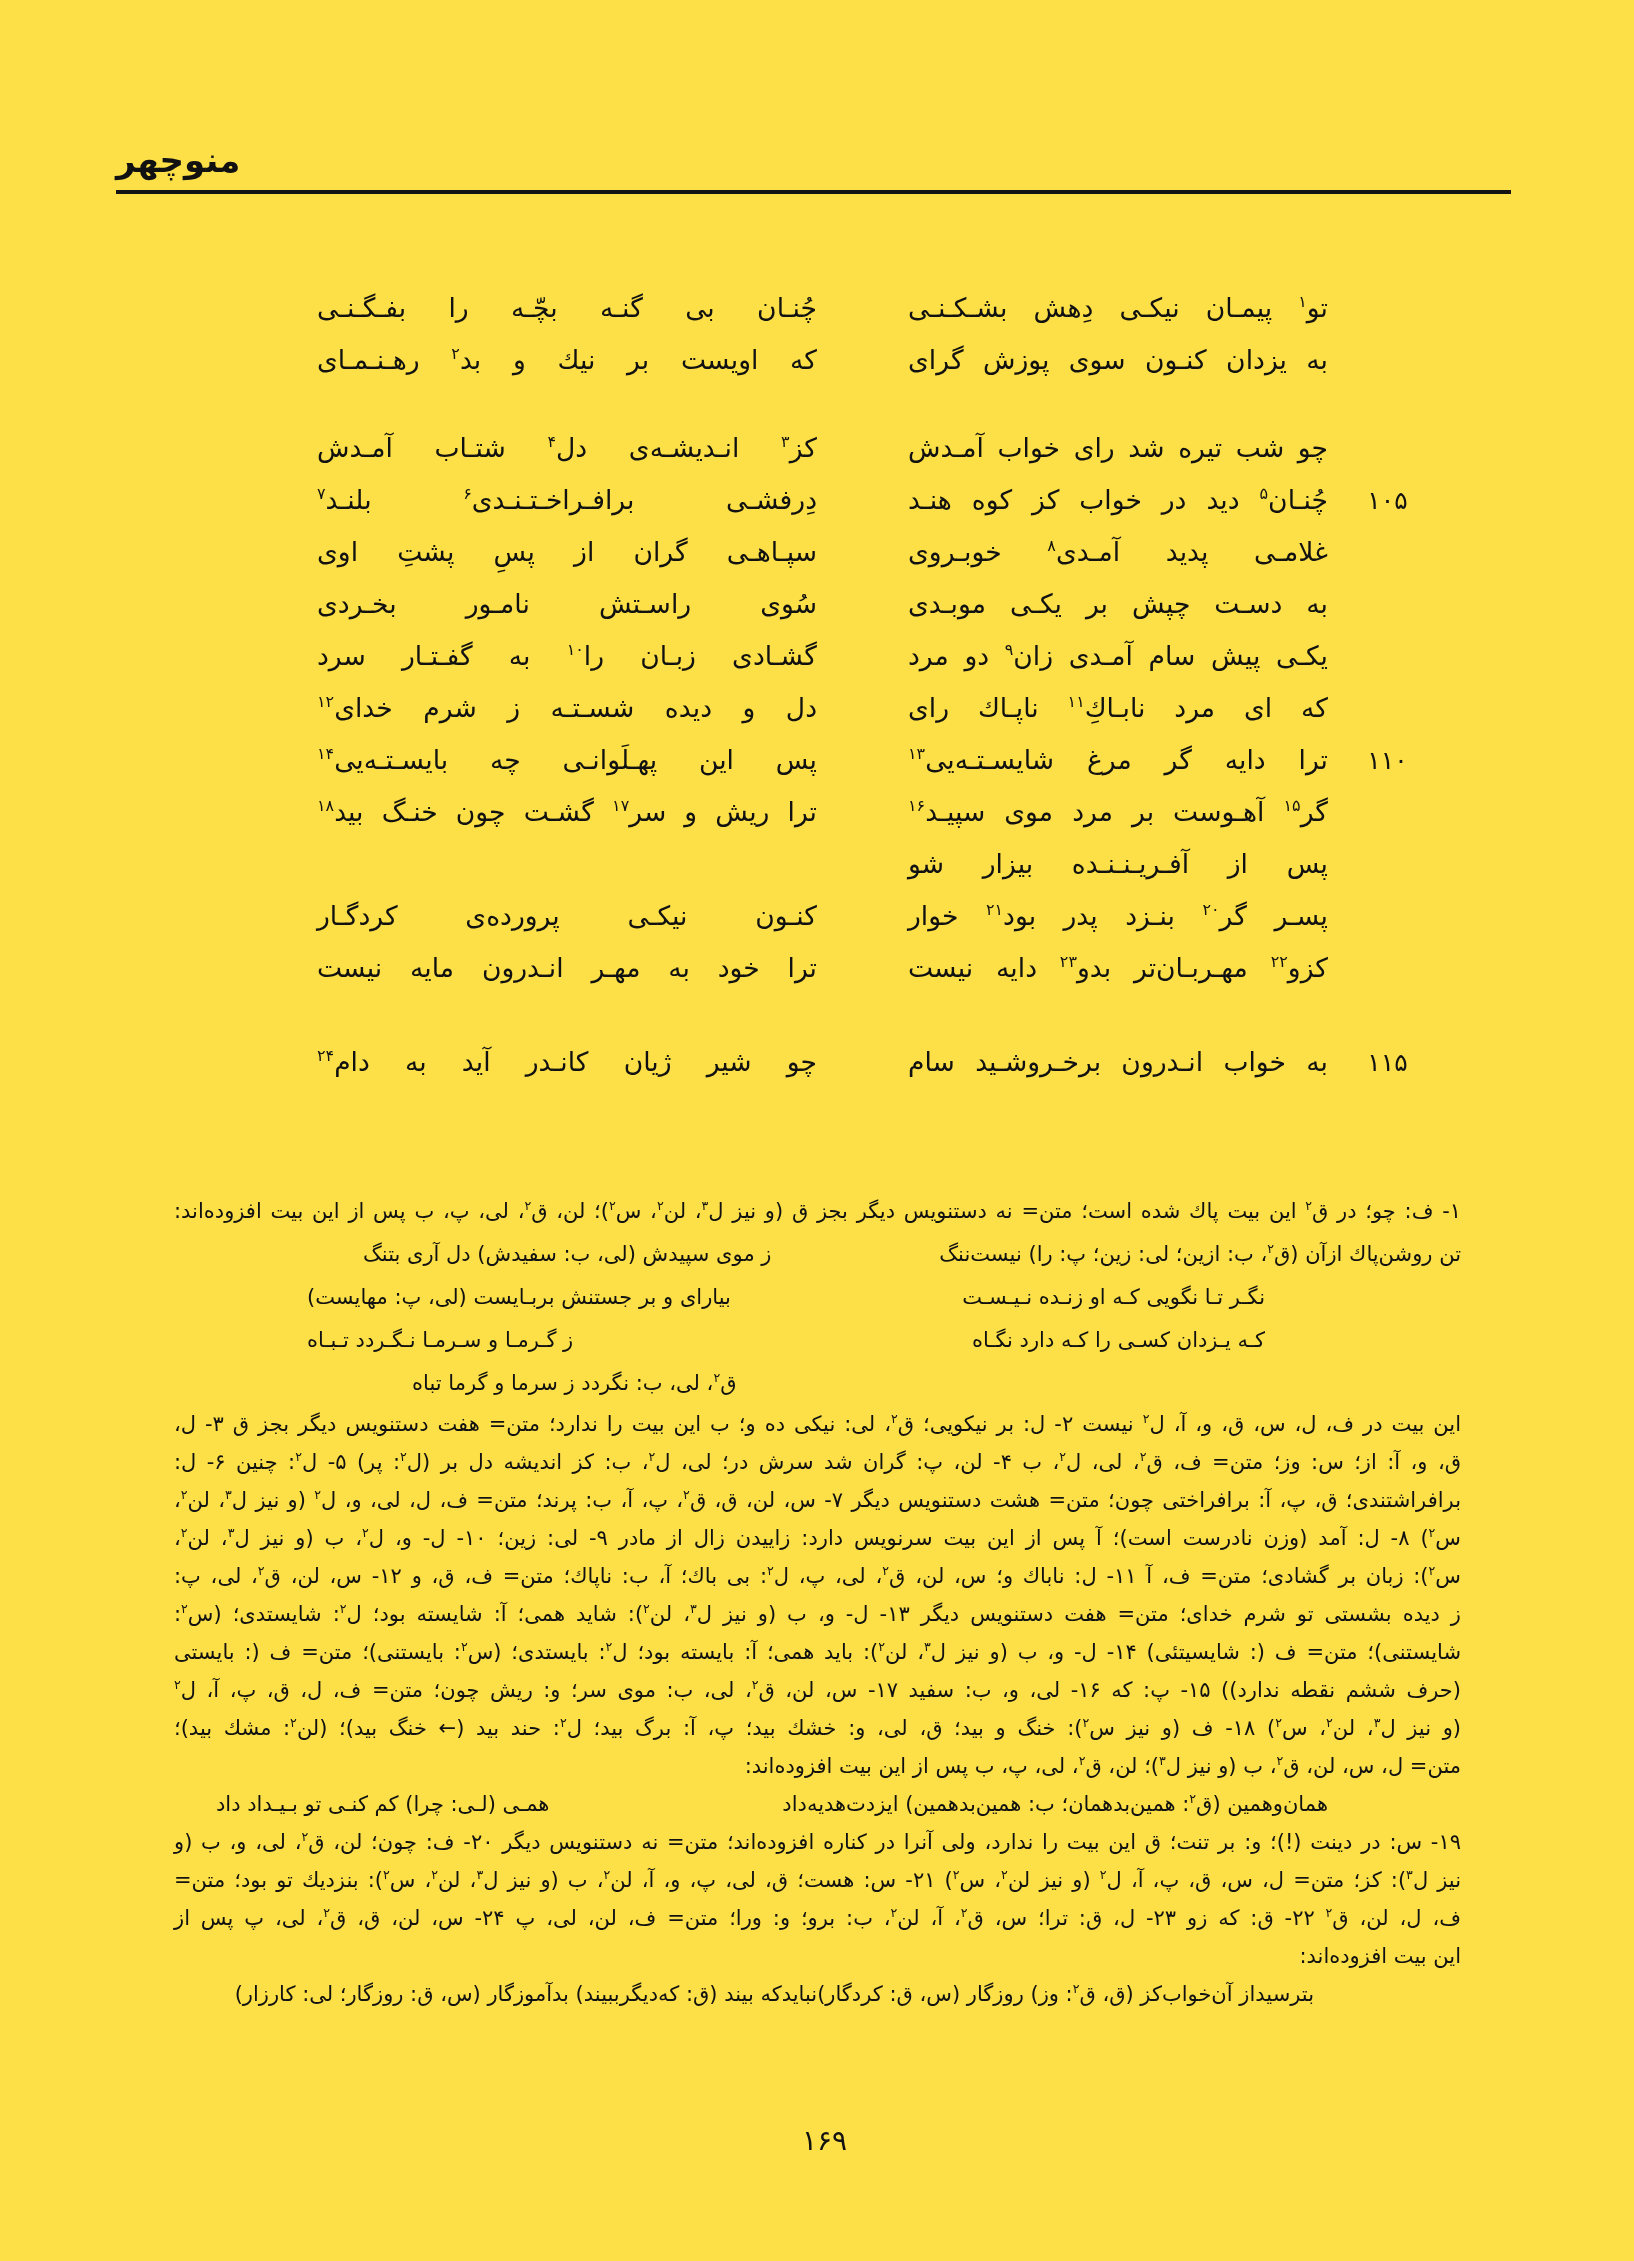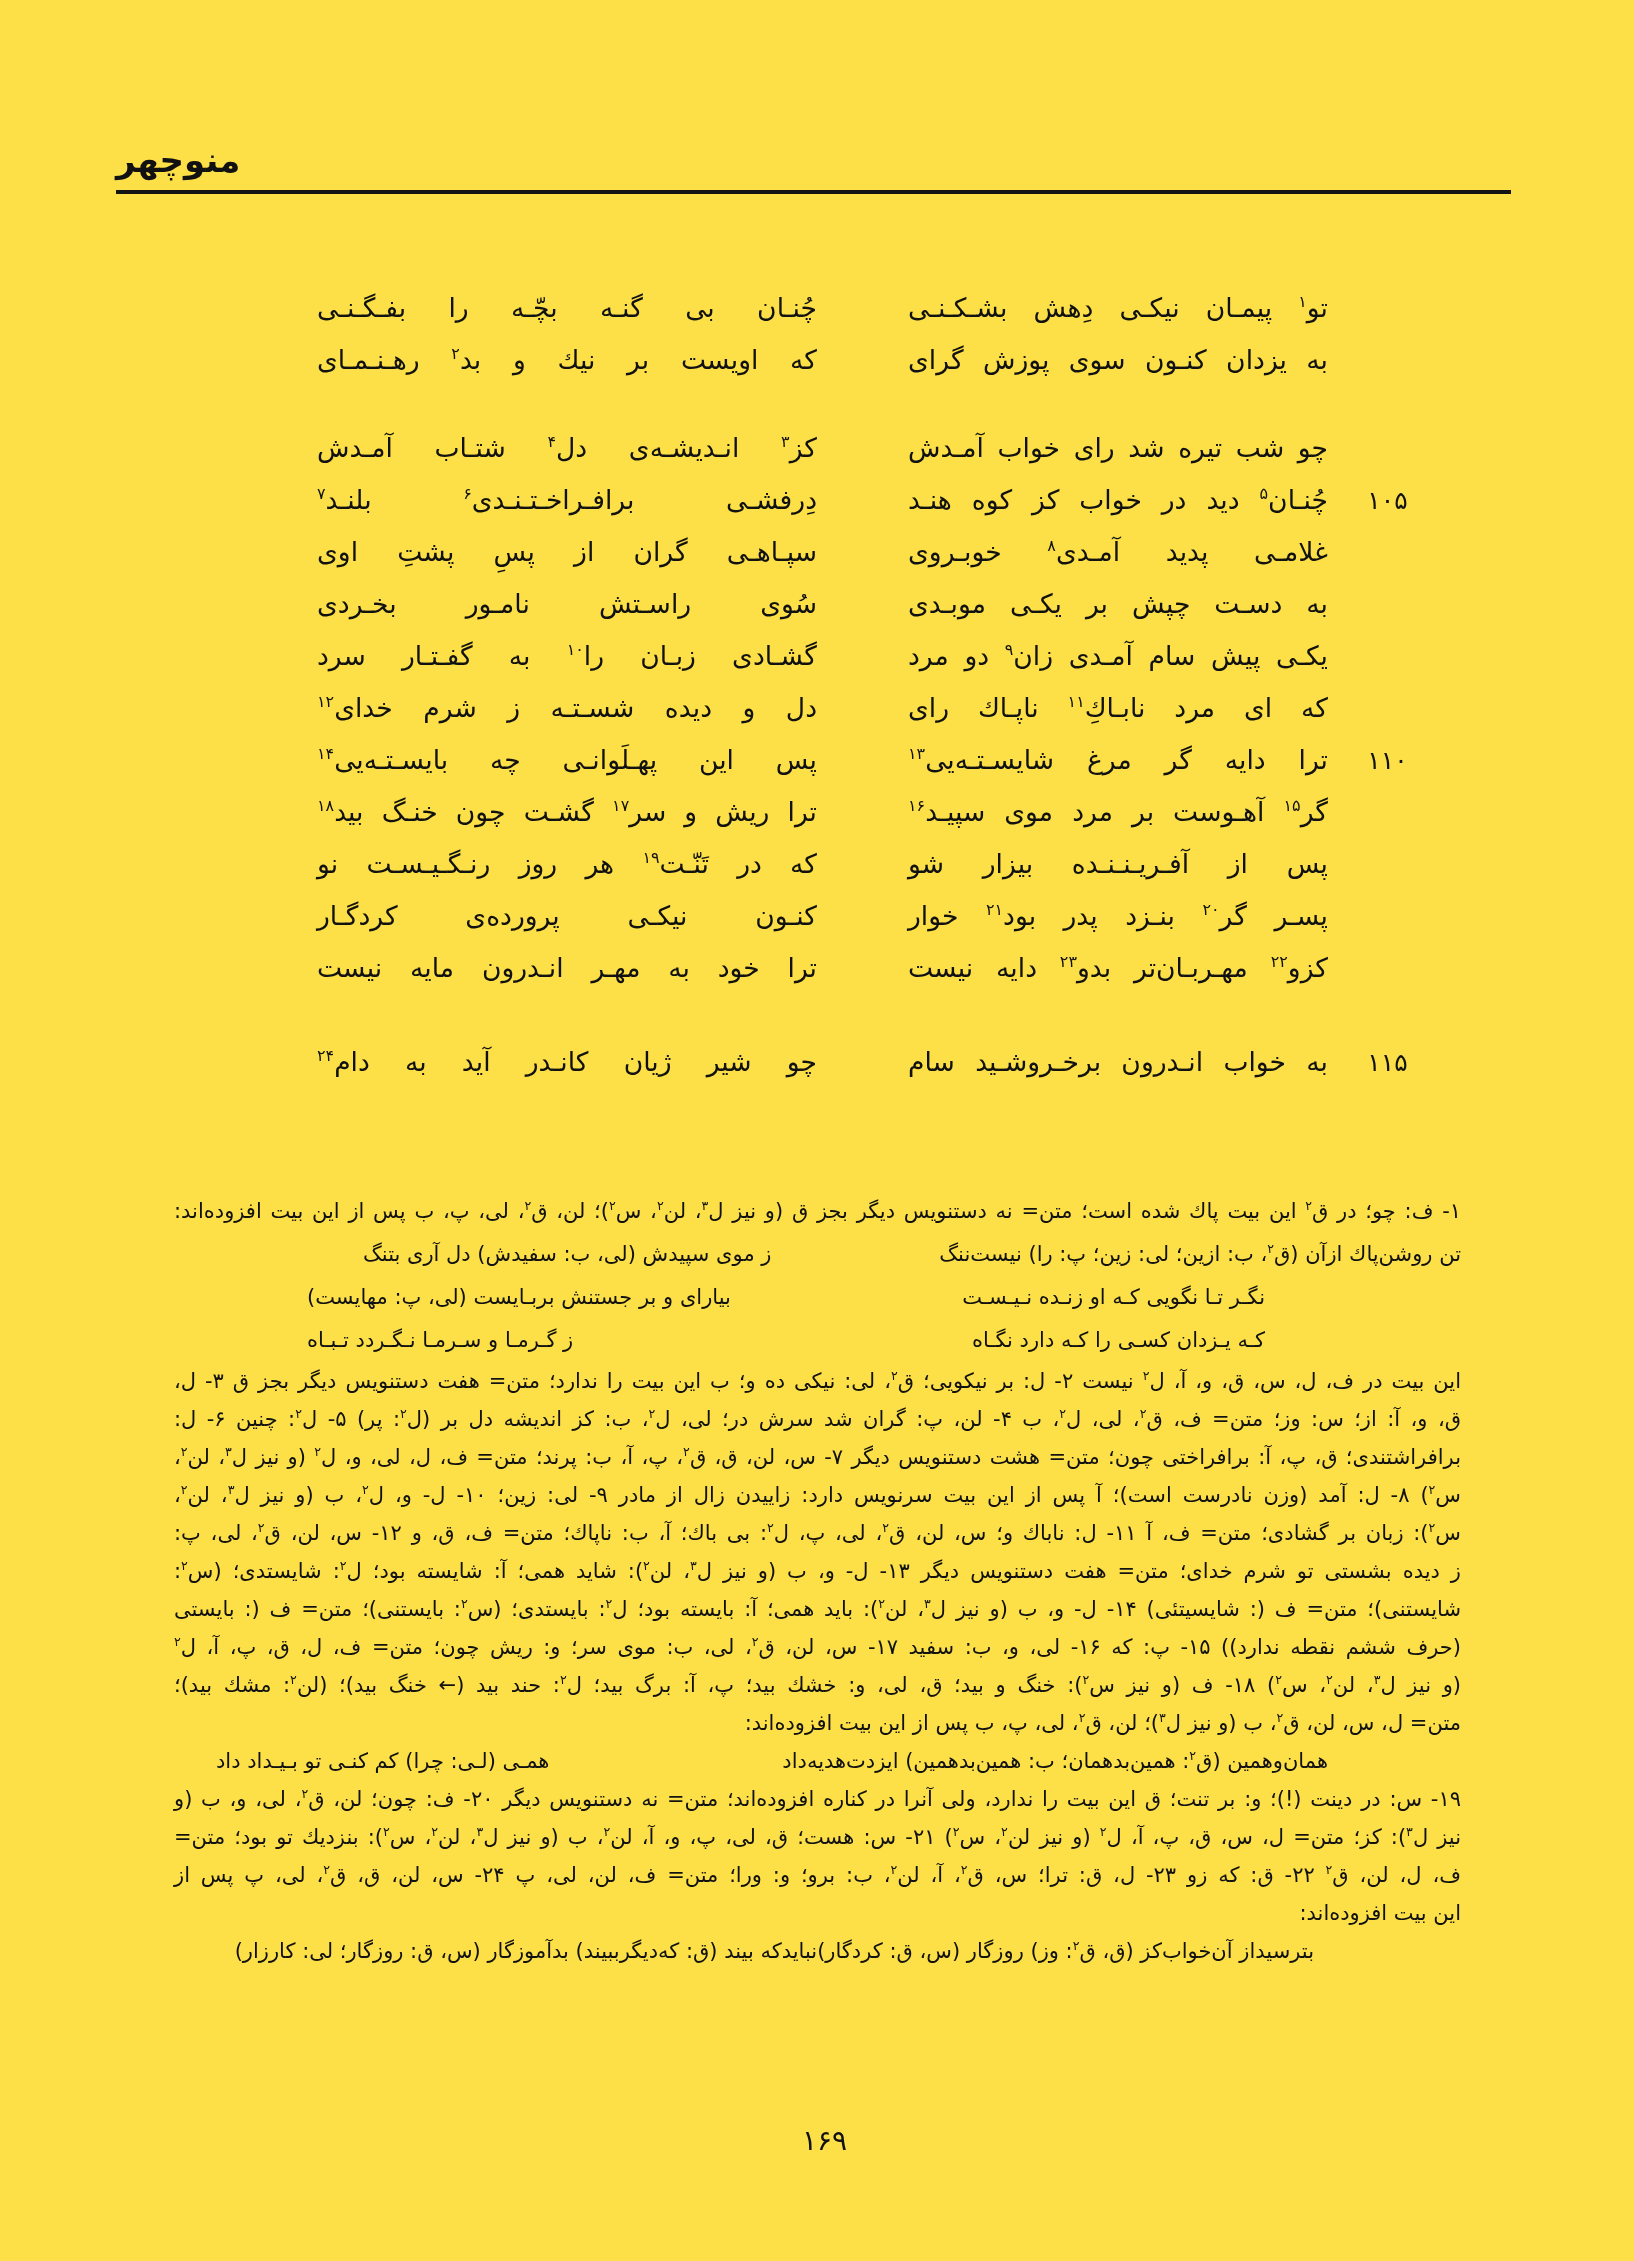"که در تَنّـت۱۹ هر روز" span.hem { html: <span>که در تَنّـت<sup>۱۹</sup> هر روز رنـگـیـسـت نو</span> -> none }
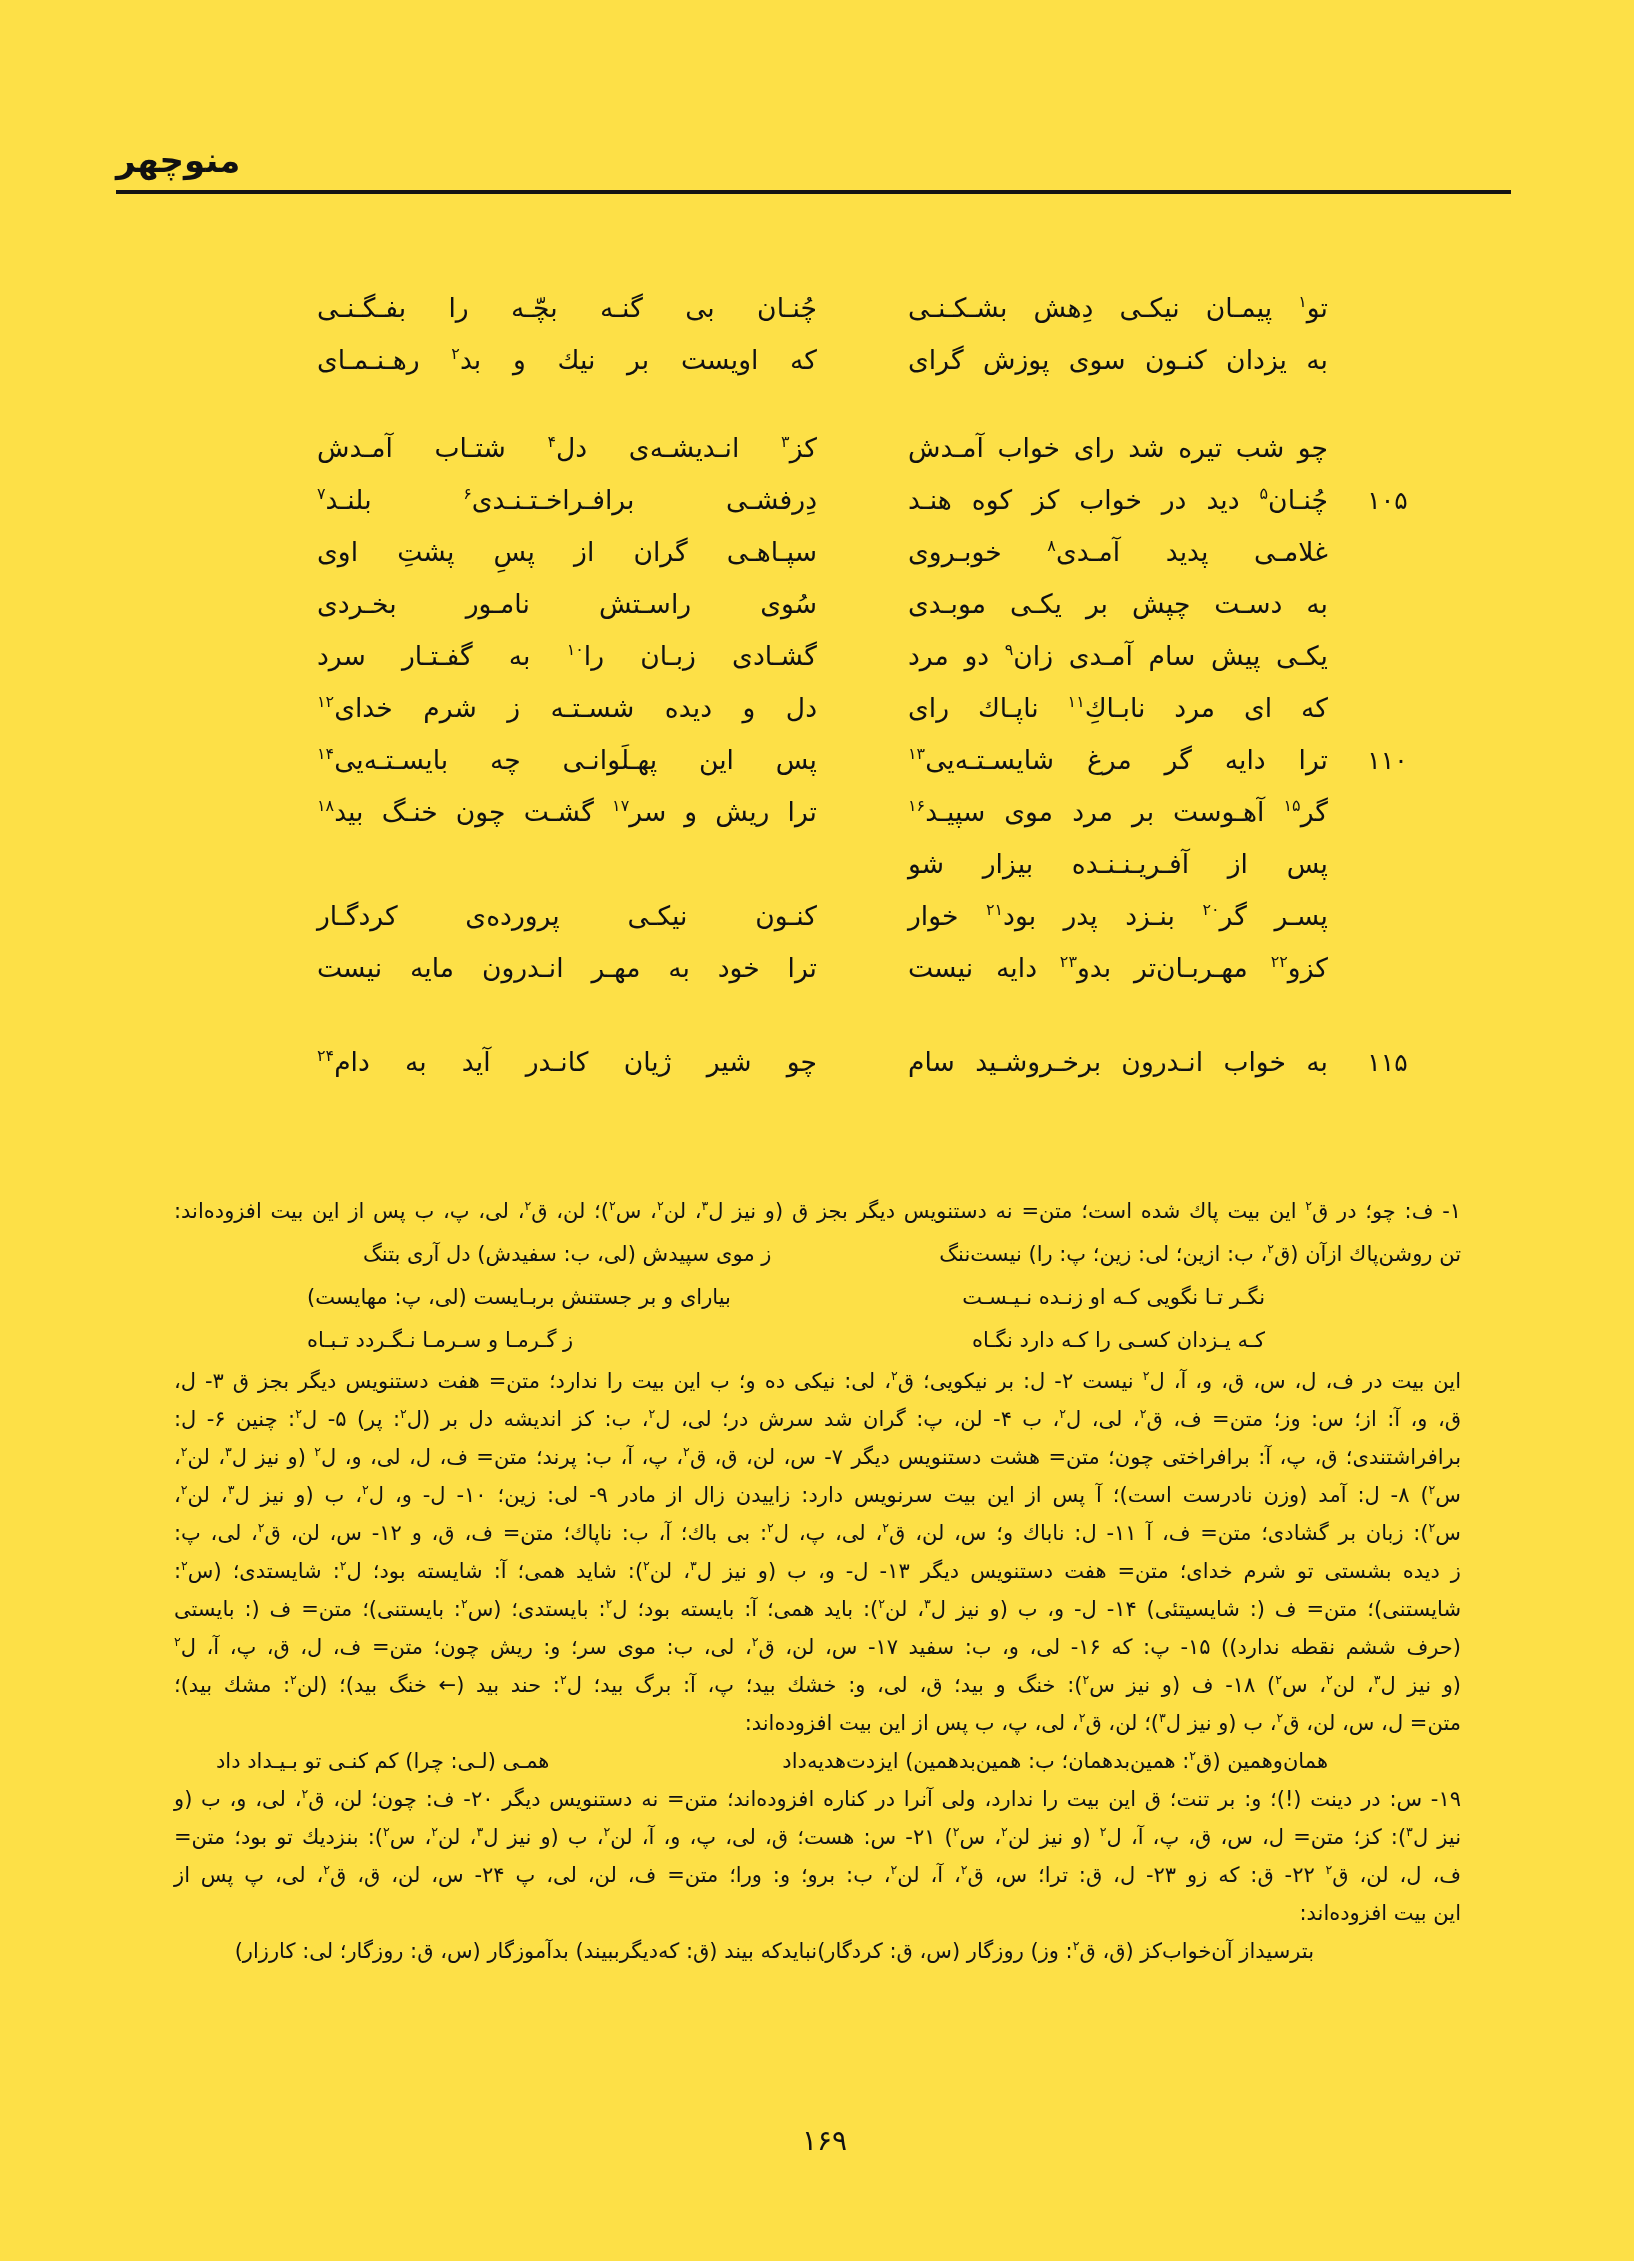"ق۲، لی، ب: نگردد ز" div.app-note { html: none -> <div>ق<sup>۲</sup>، لی، ب: نگردد ز سرما و گرما تباه</div> }
